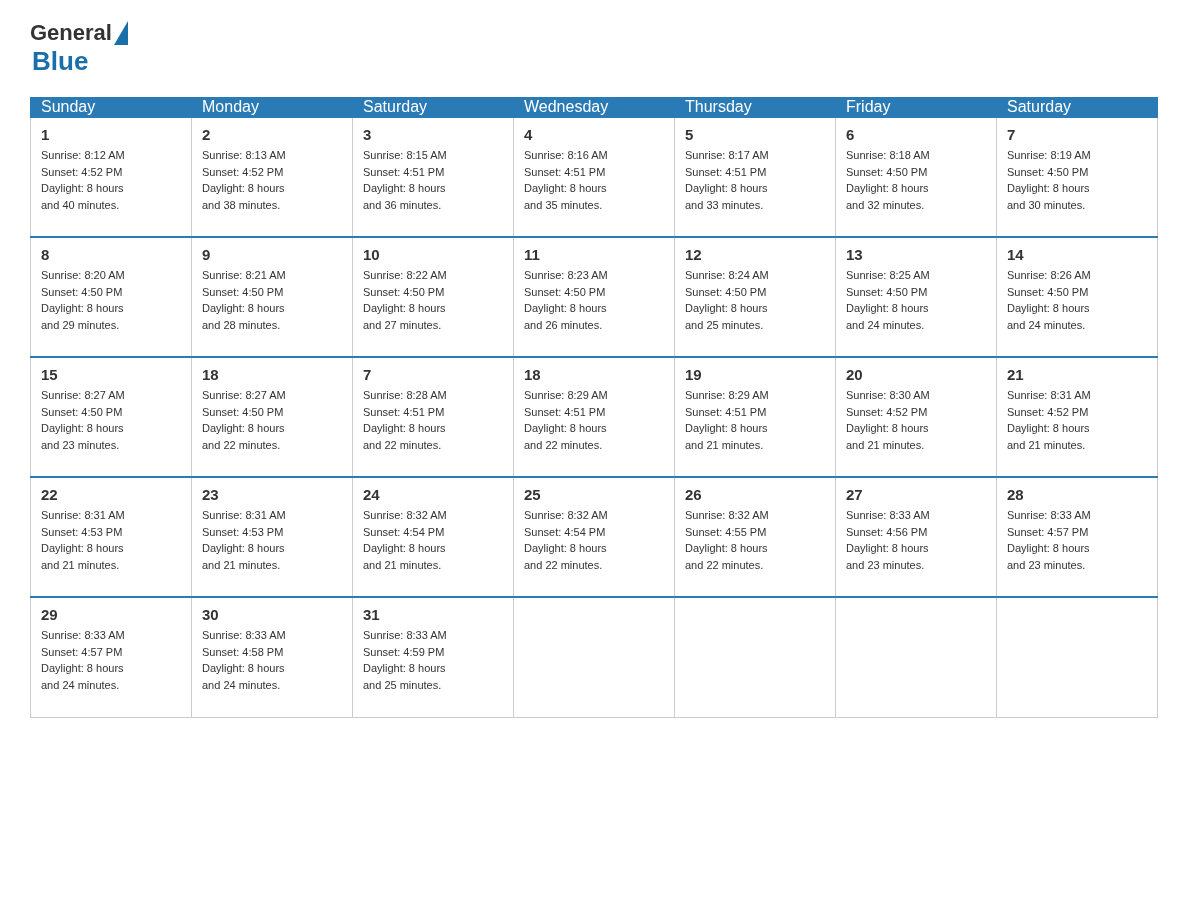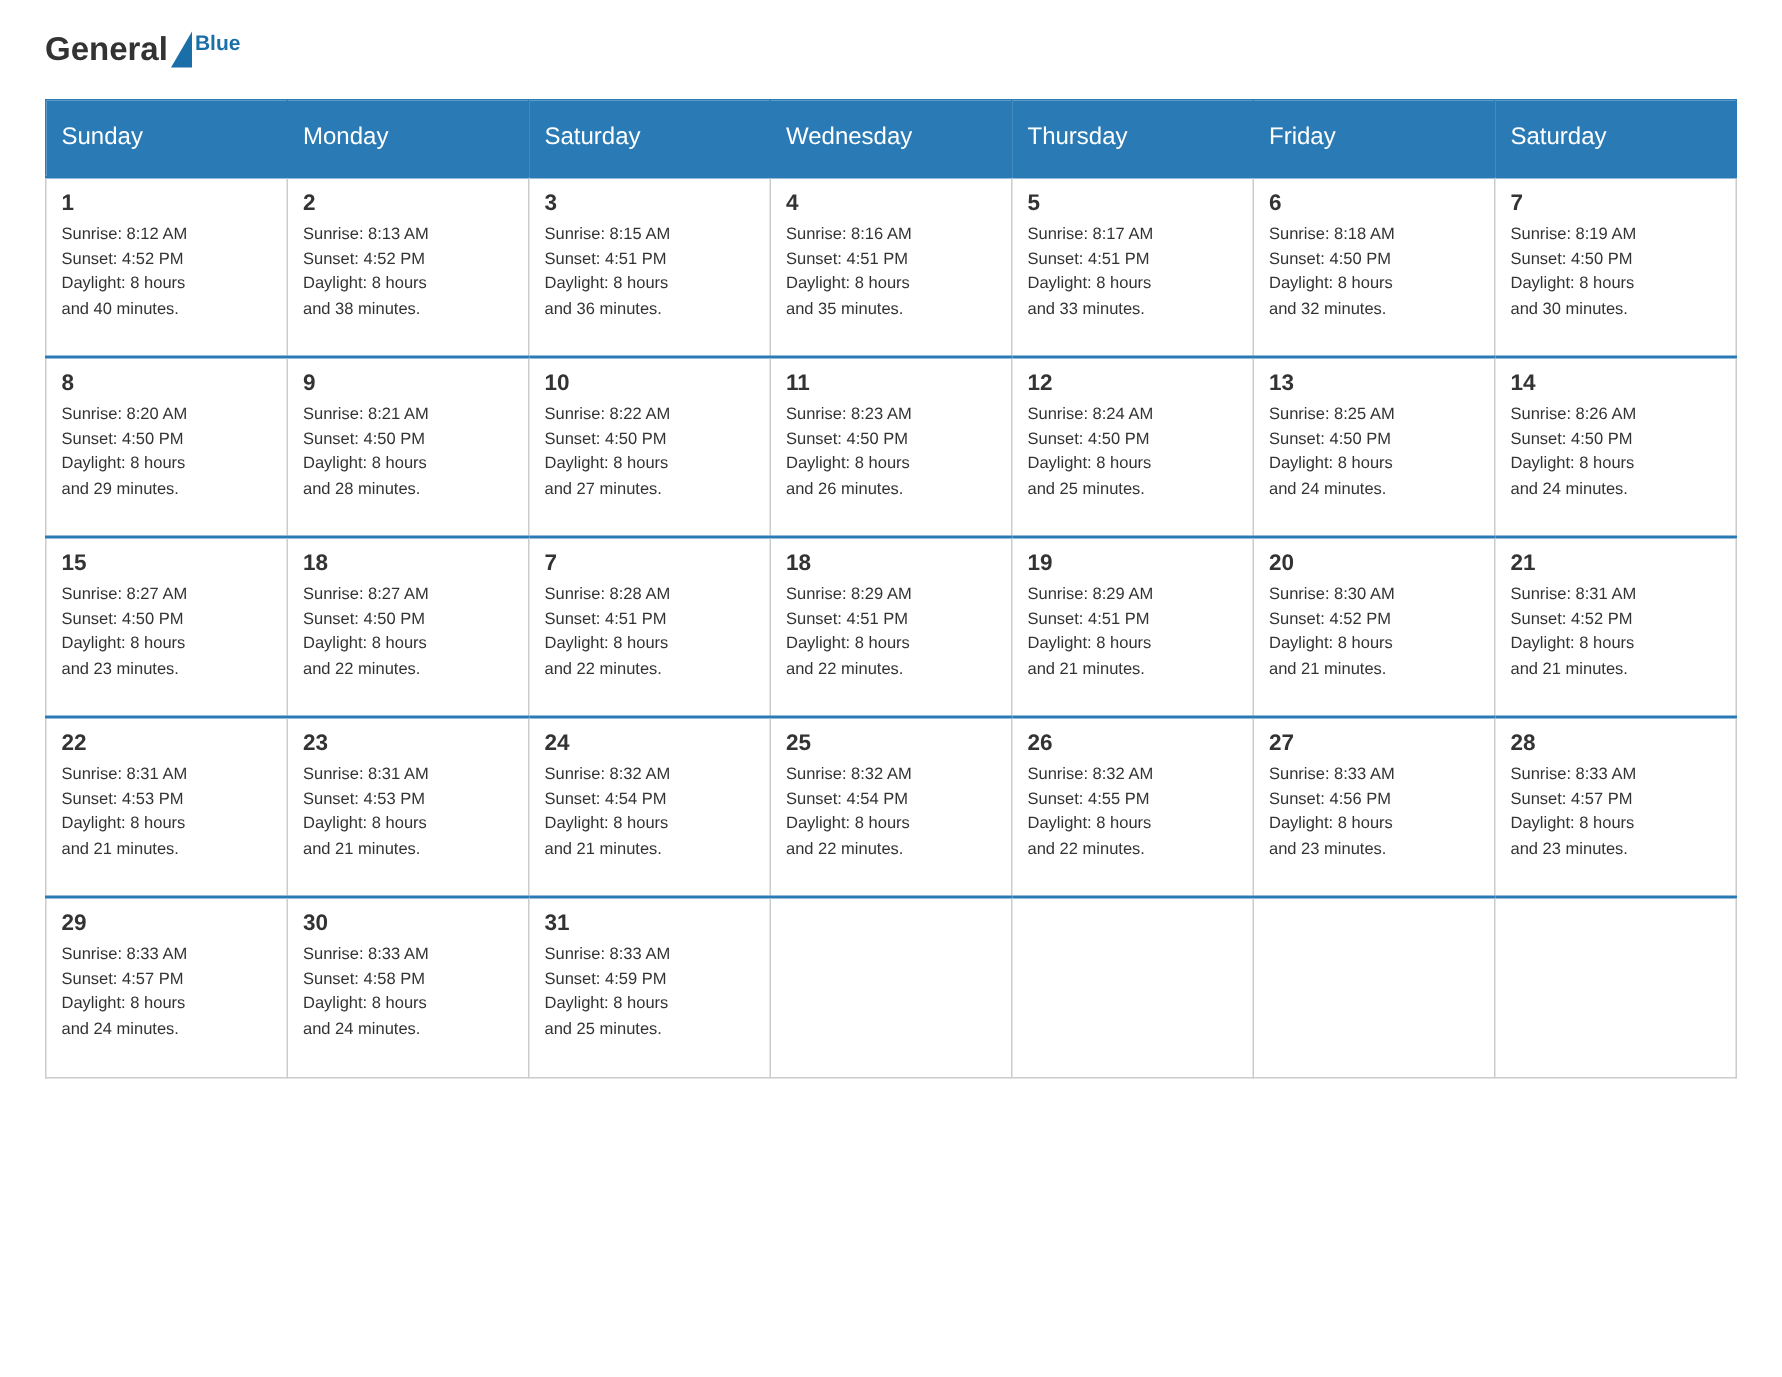"General" .logo-wrapper { flex-direction: row -> column }
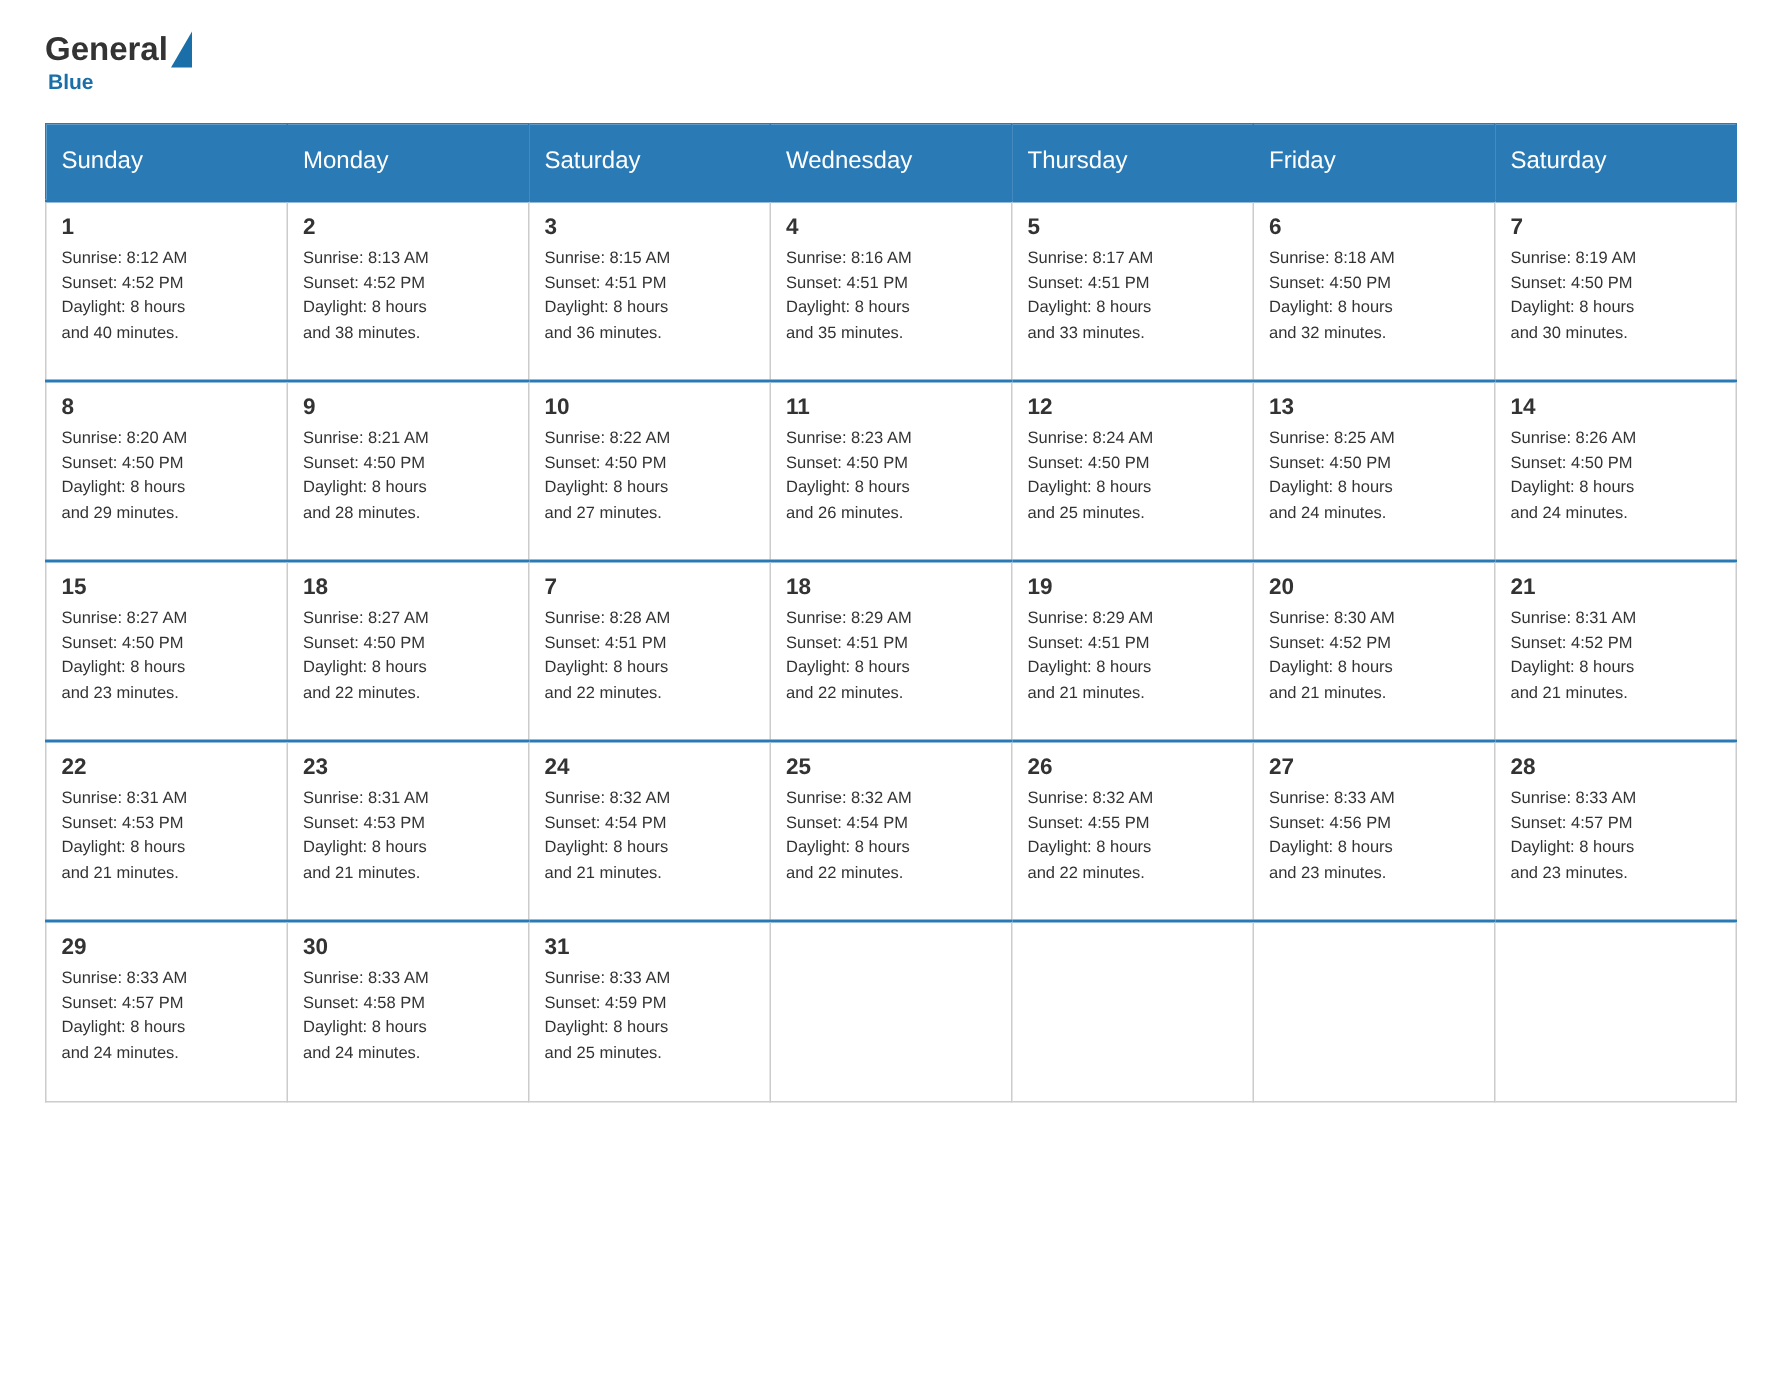"Blue" .logo-blue { font-size: 14px -> 26px }
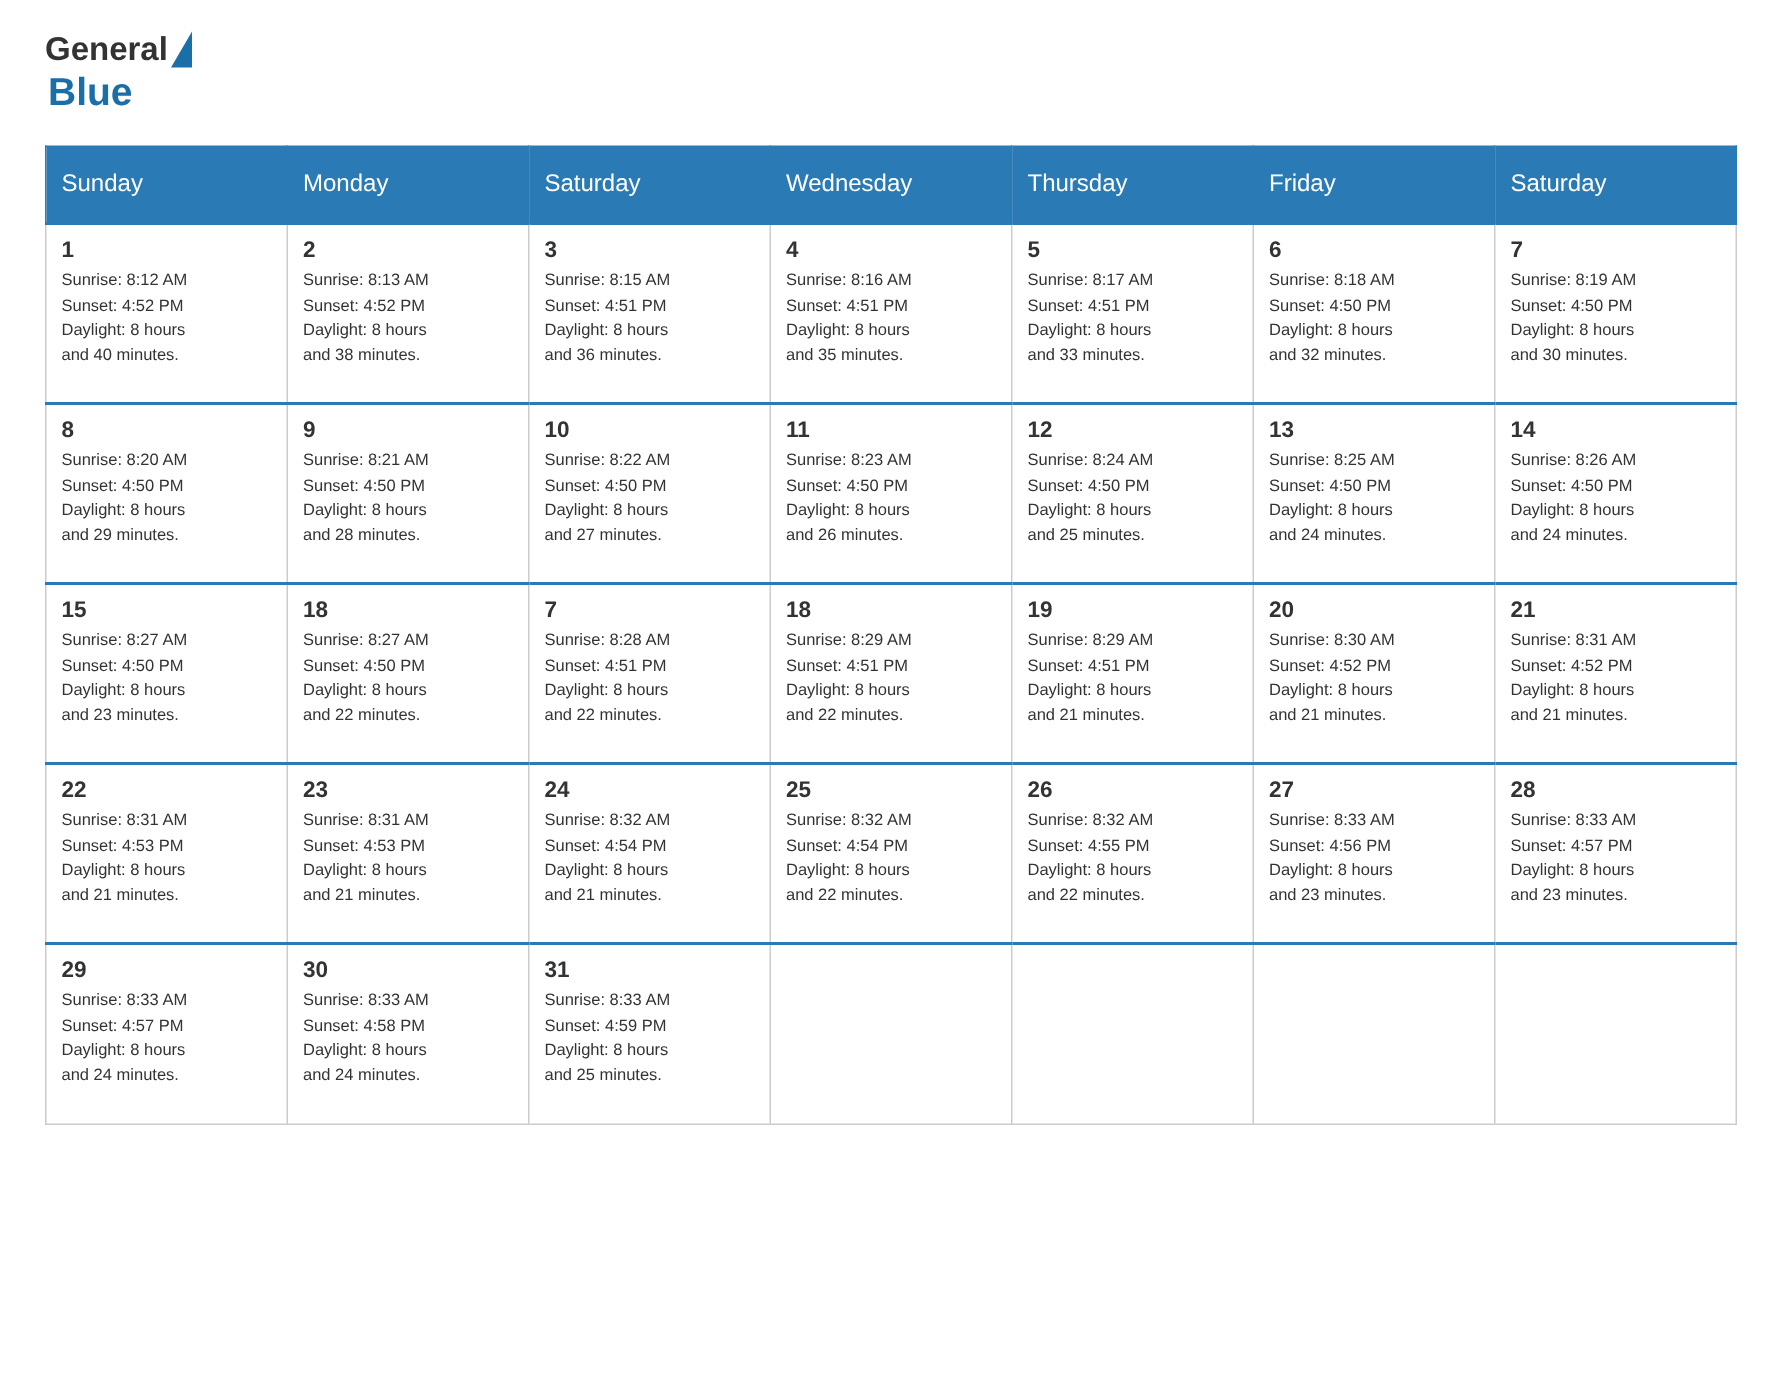"Sunday" th { padding: 16px 10px -> 0 10px }
